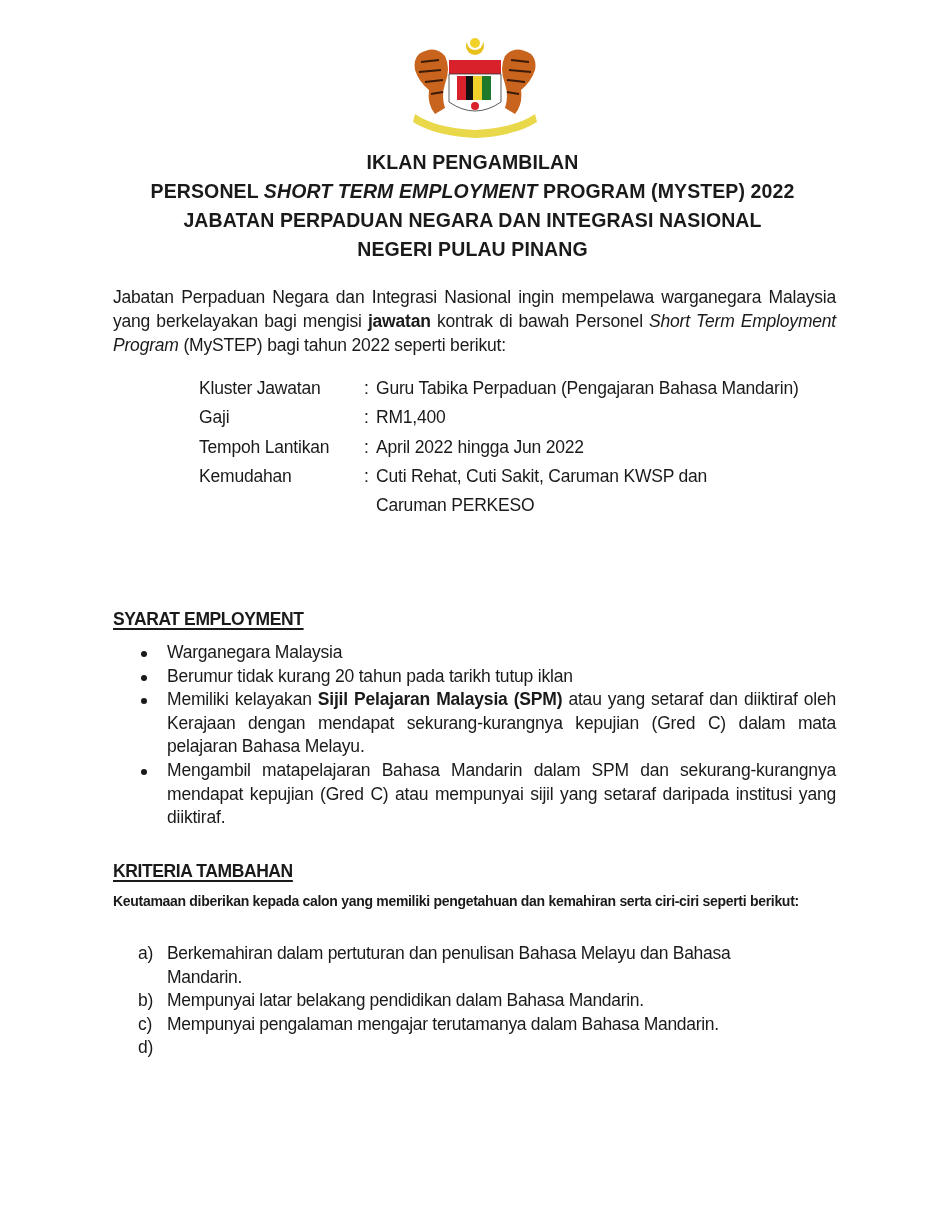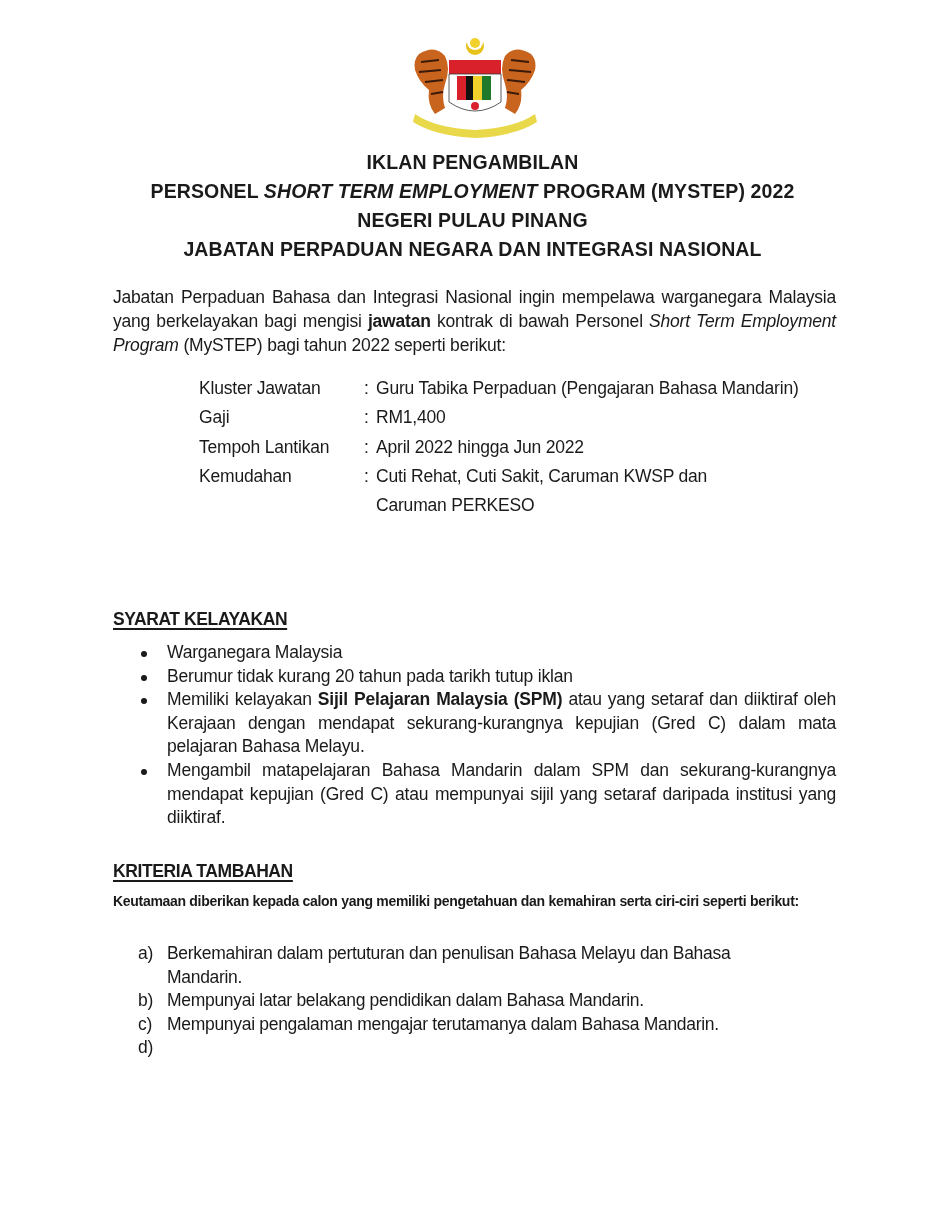"NEGERI PULAU PINANG" span.line { order: before "JABATAN PERPADUAN NEGARA DAN INTEGRASI NASIONAL" -> after "JABATAN PERPADUAN NEGARA DAN INTEGRASI NASIONAL" }
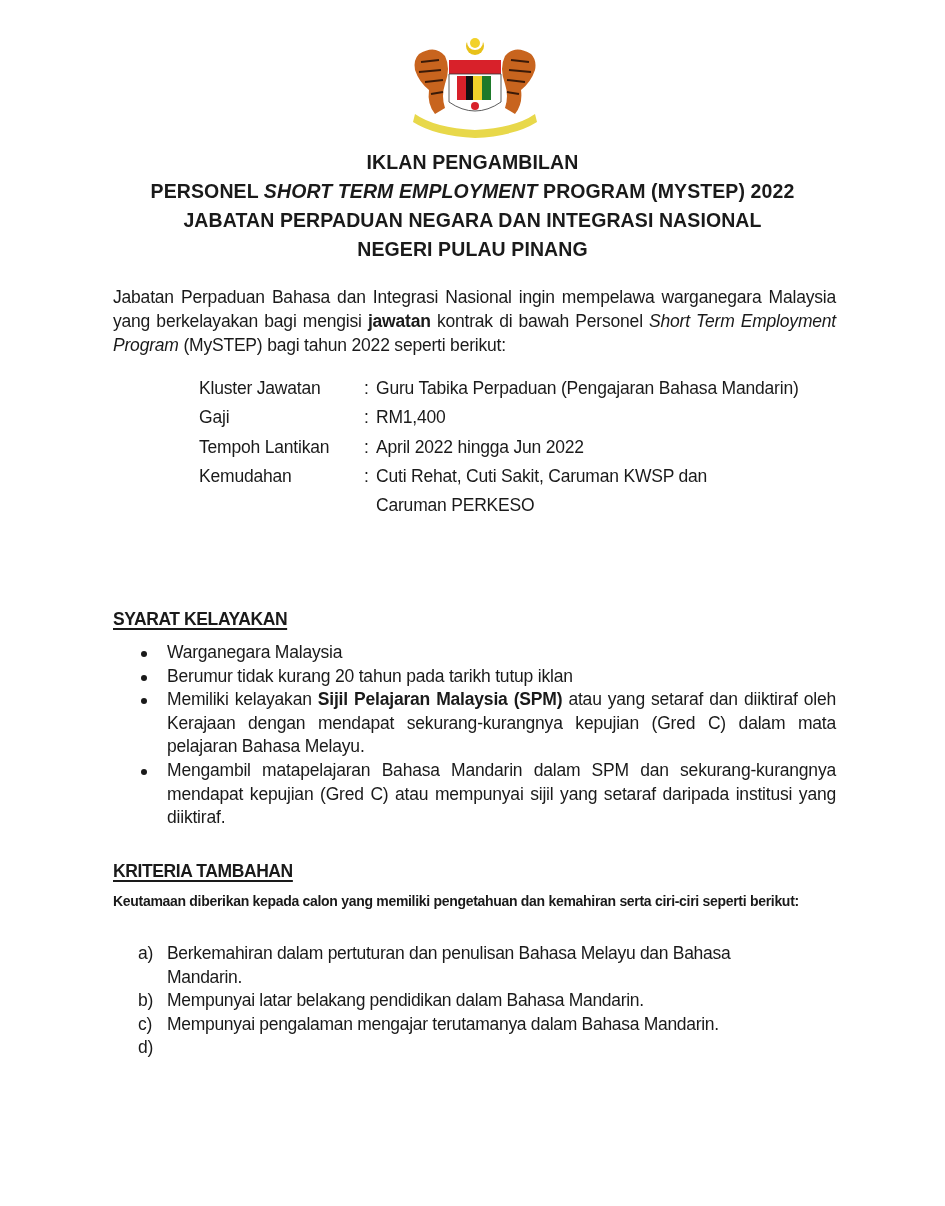"Jabatan Perpaduan Bahasa dan Integrasi" span { text: Bahasa -> Negara }
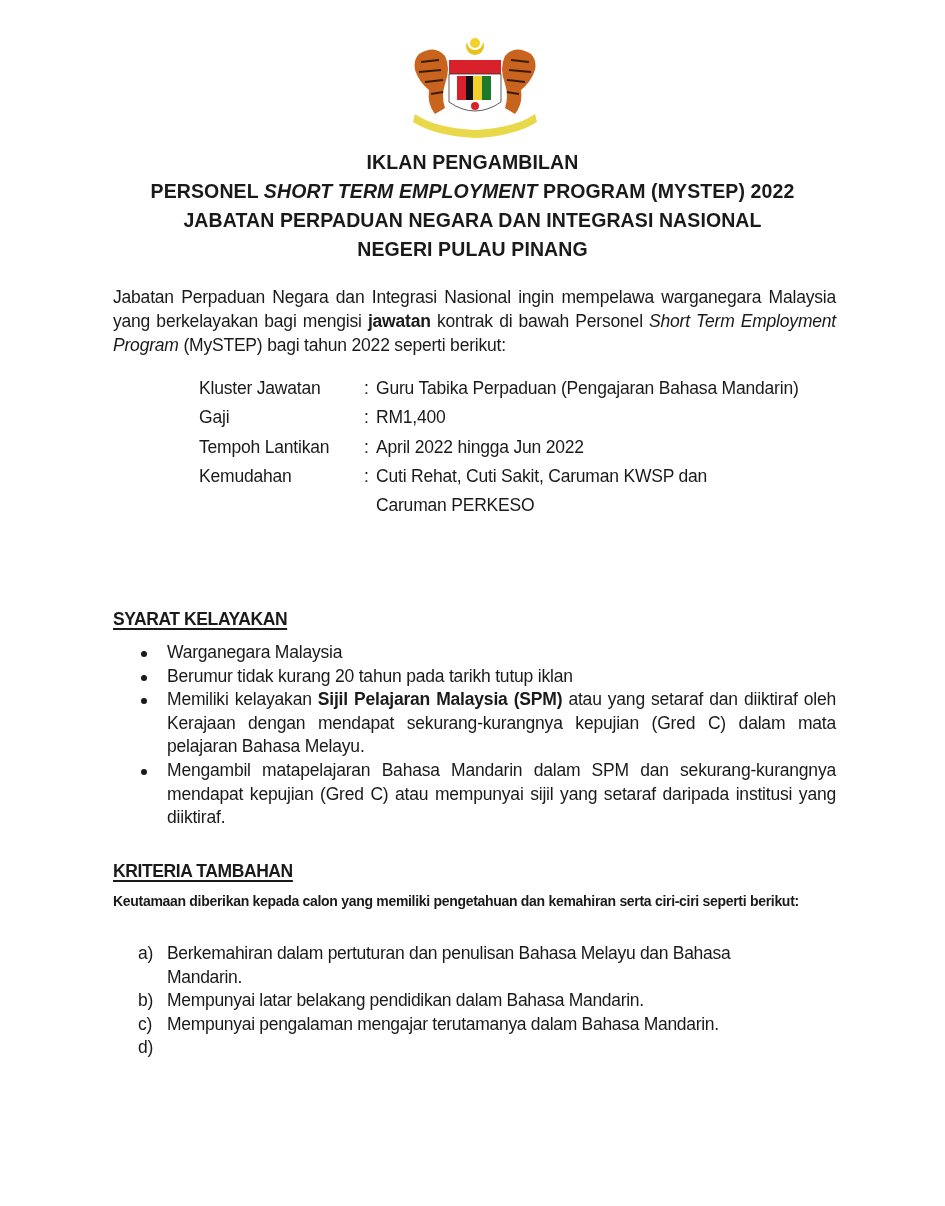"SYARAT KELAYAKAN" div.section-head { text: KELAYAKAN -> EMPLOYMENT }
